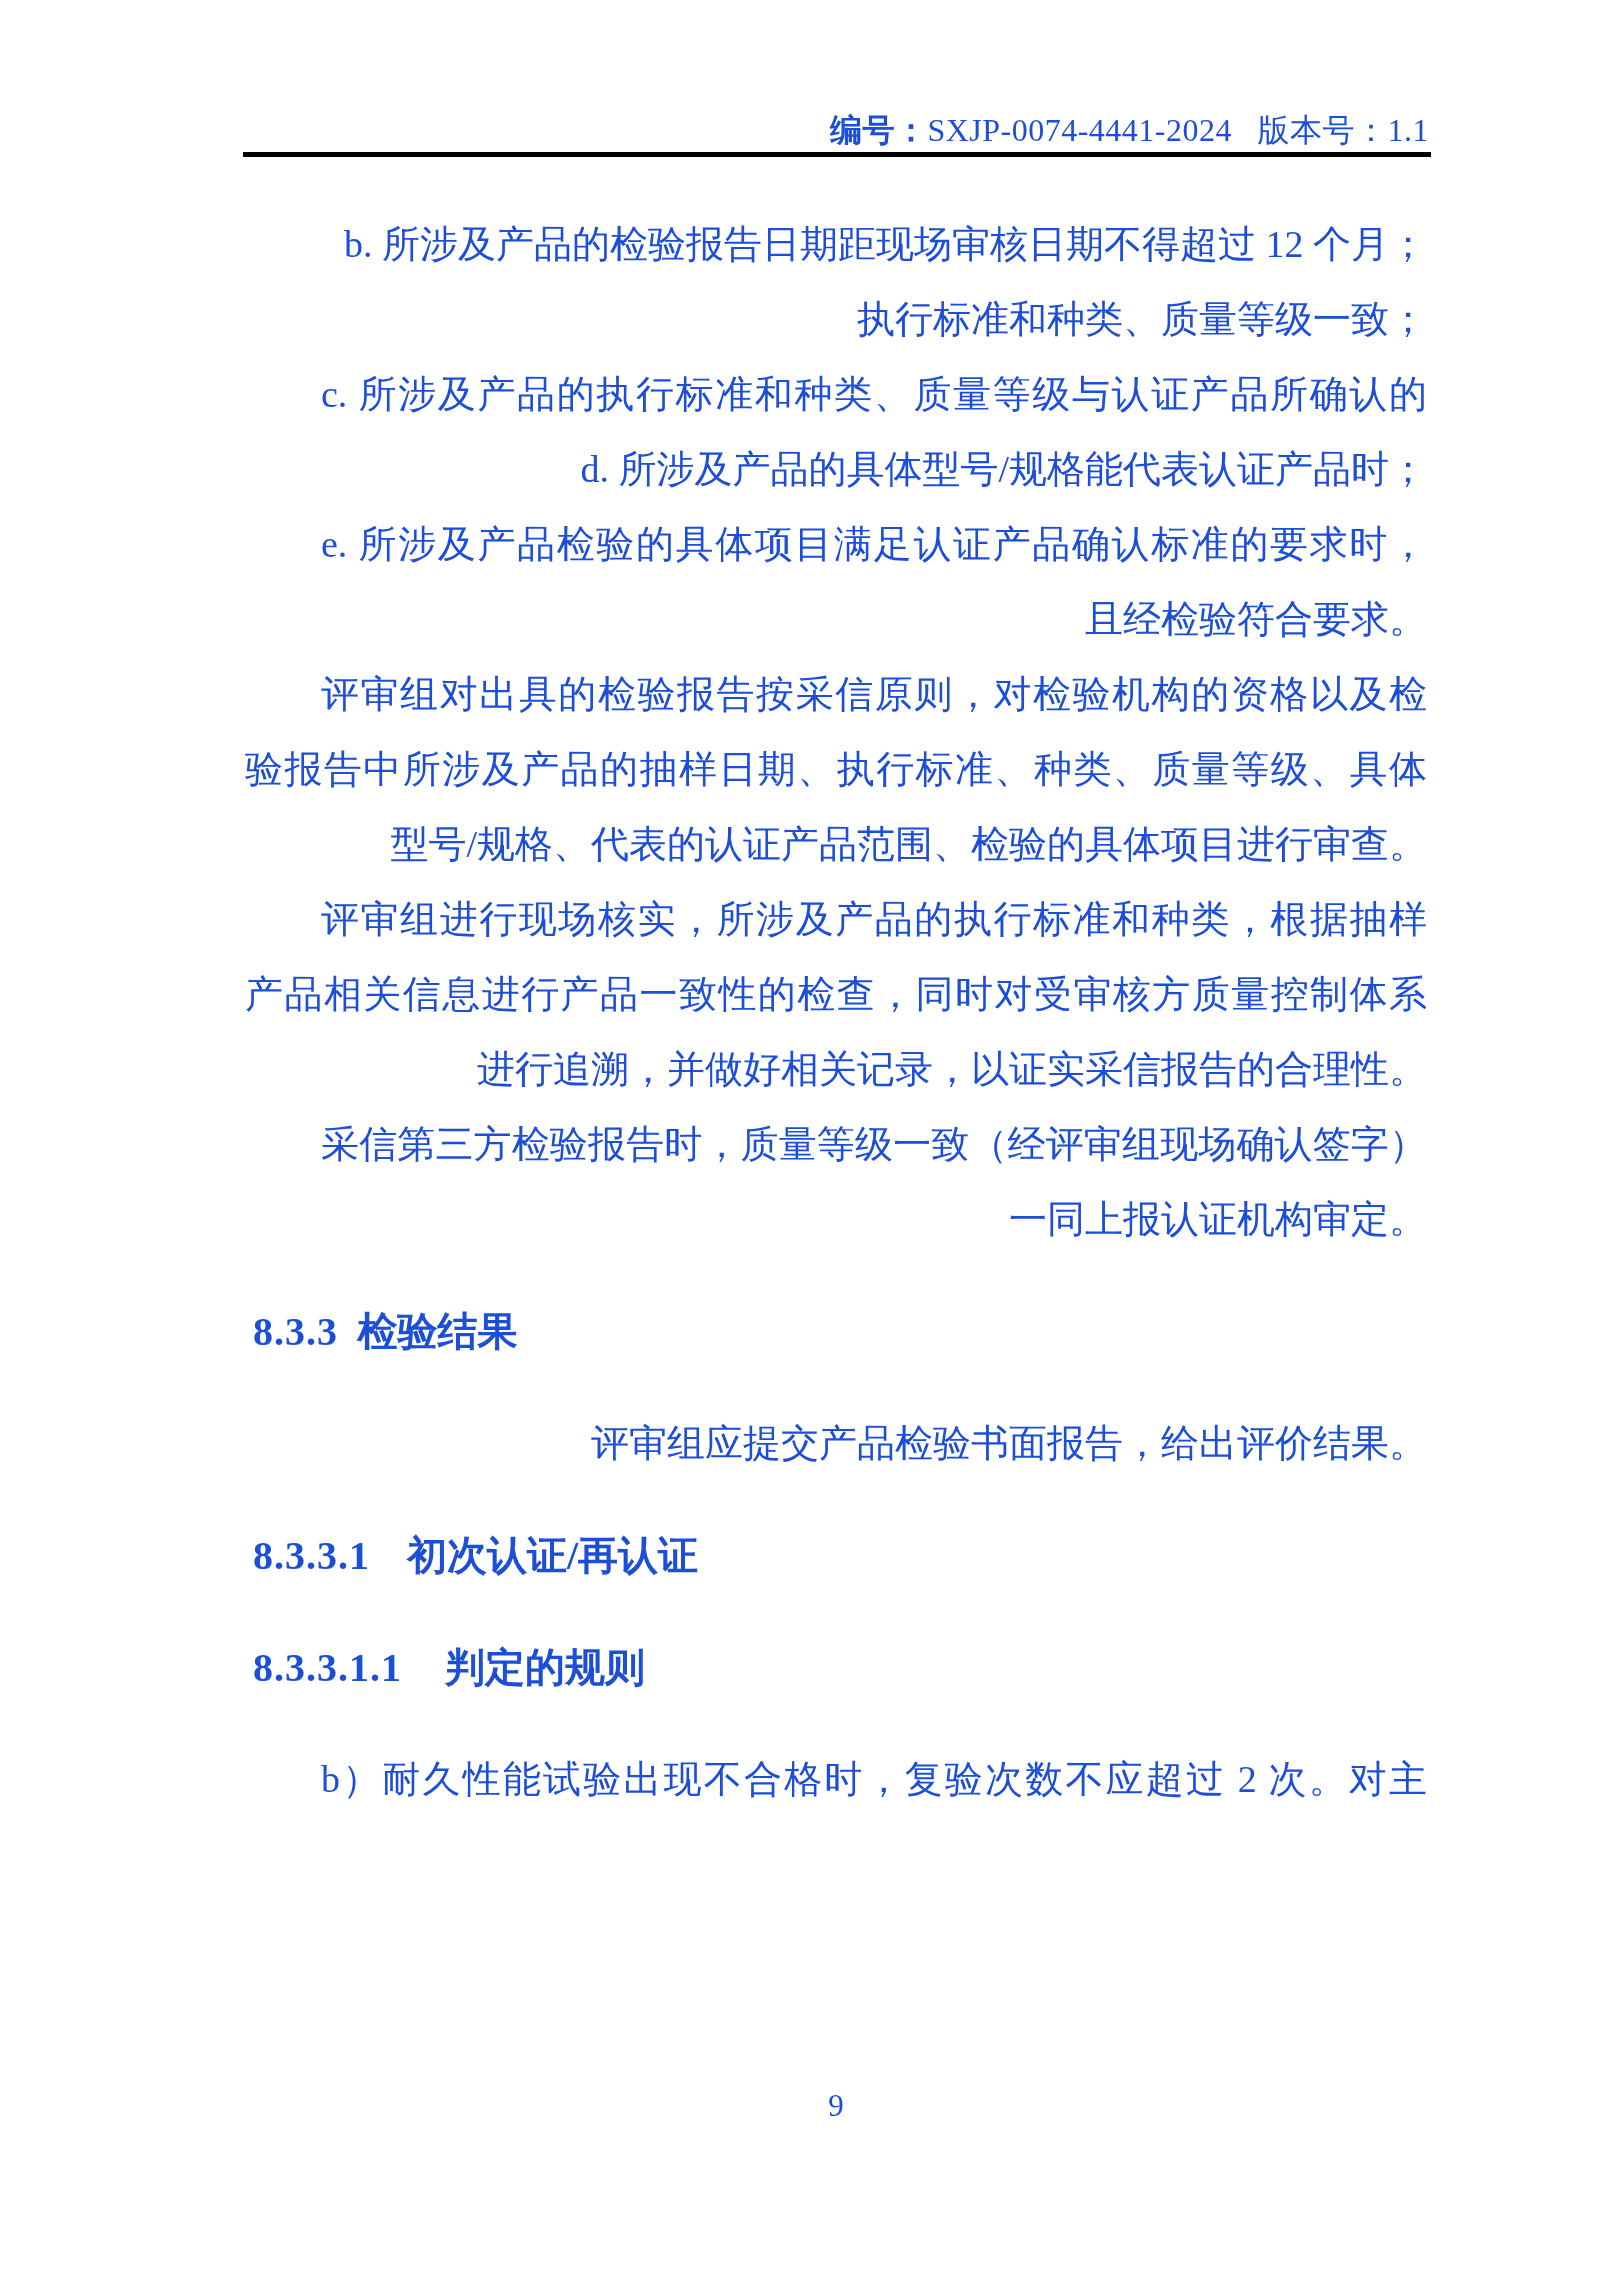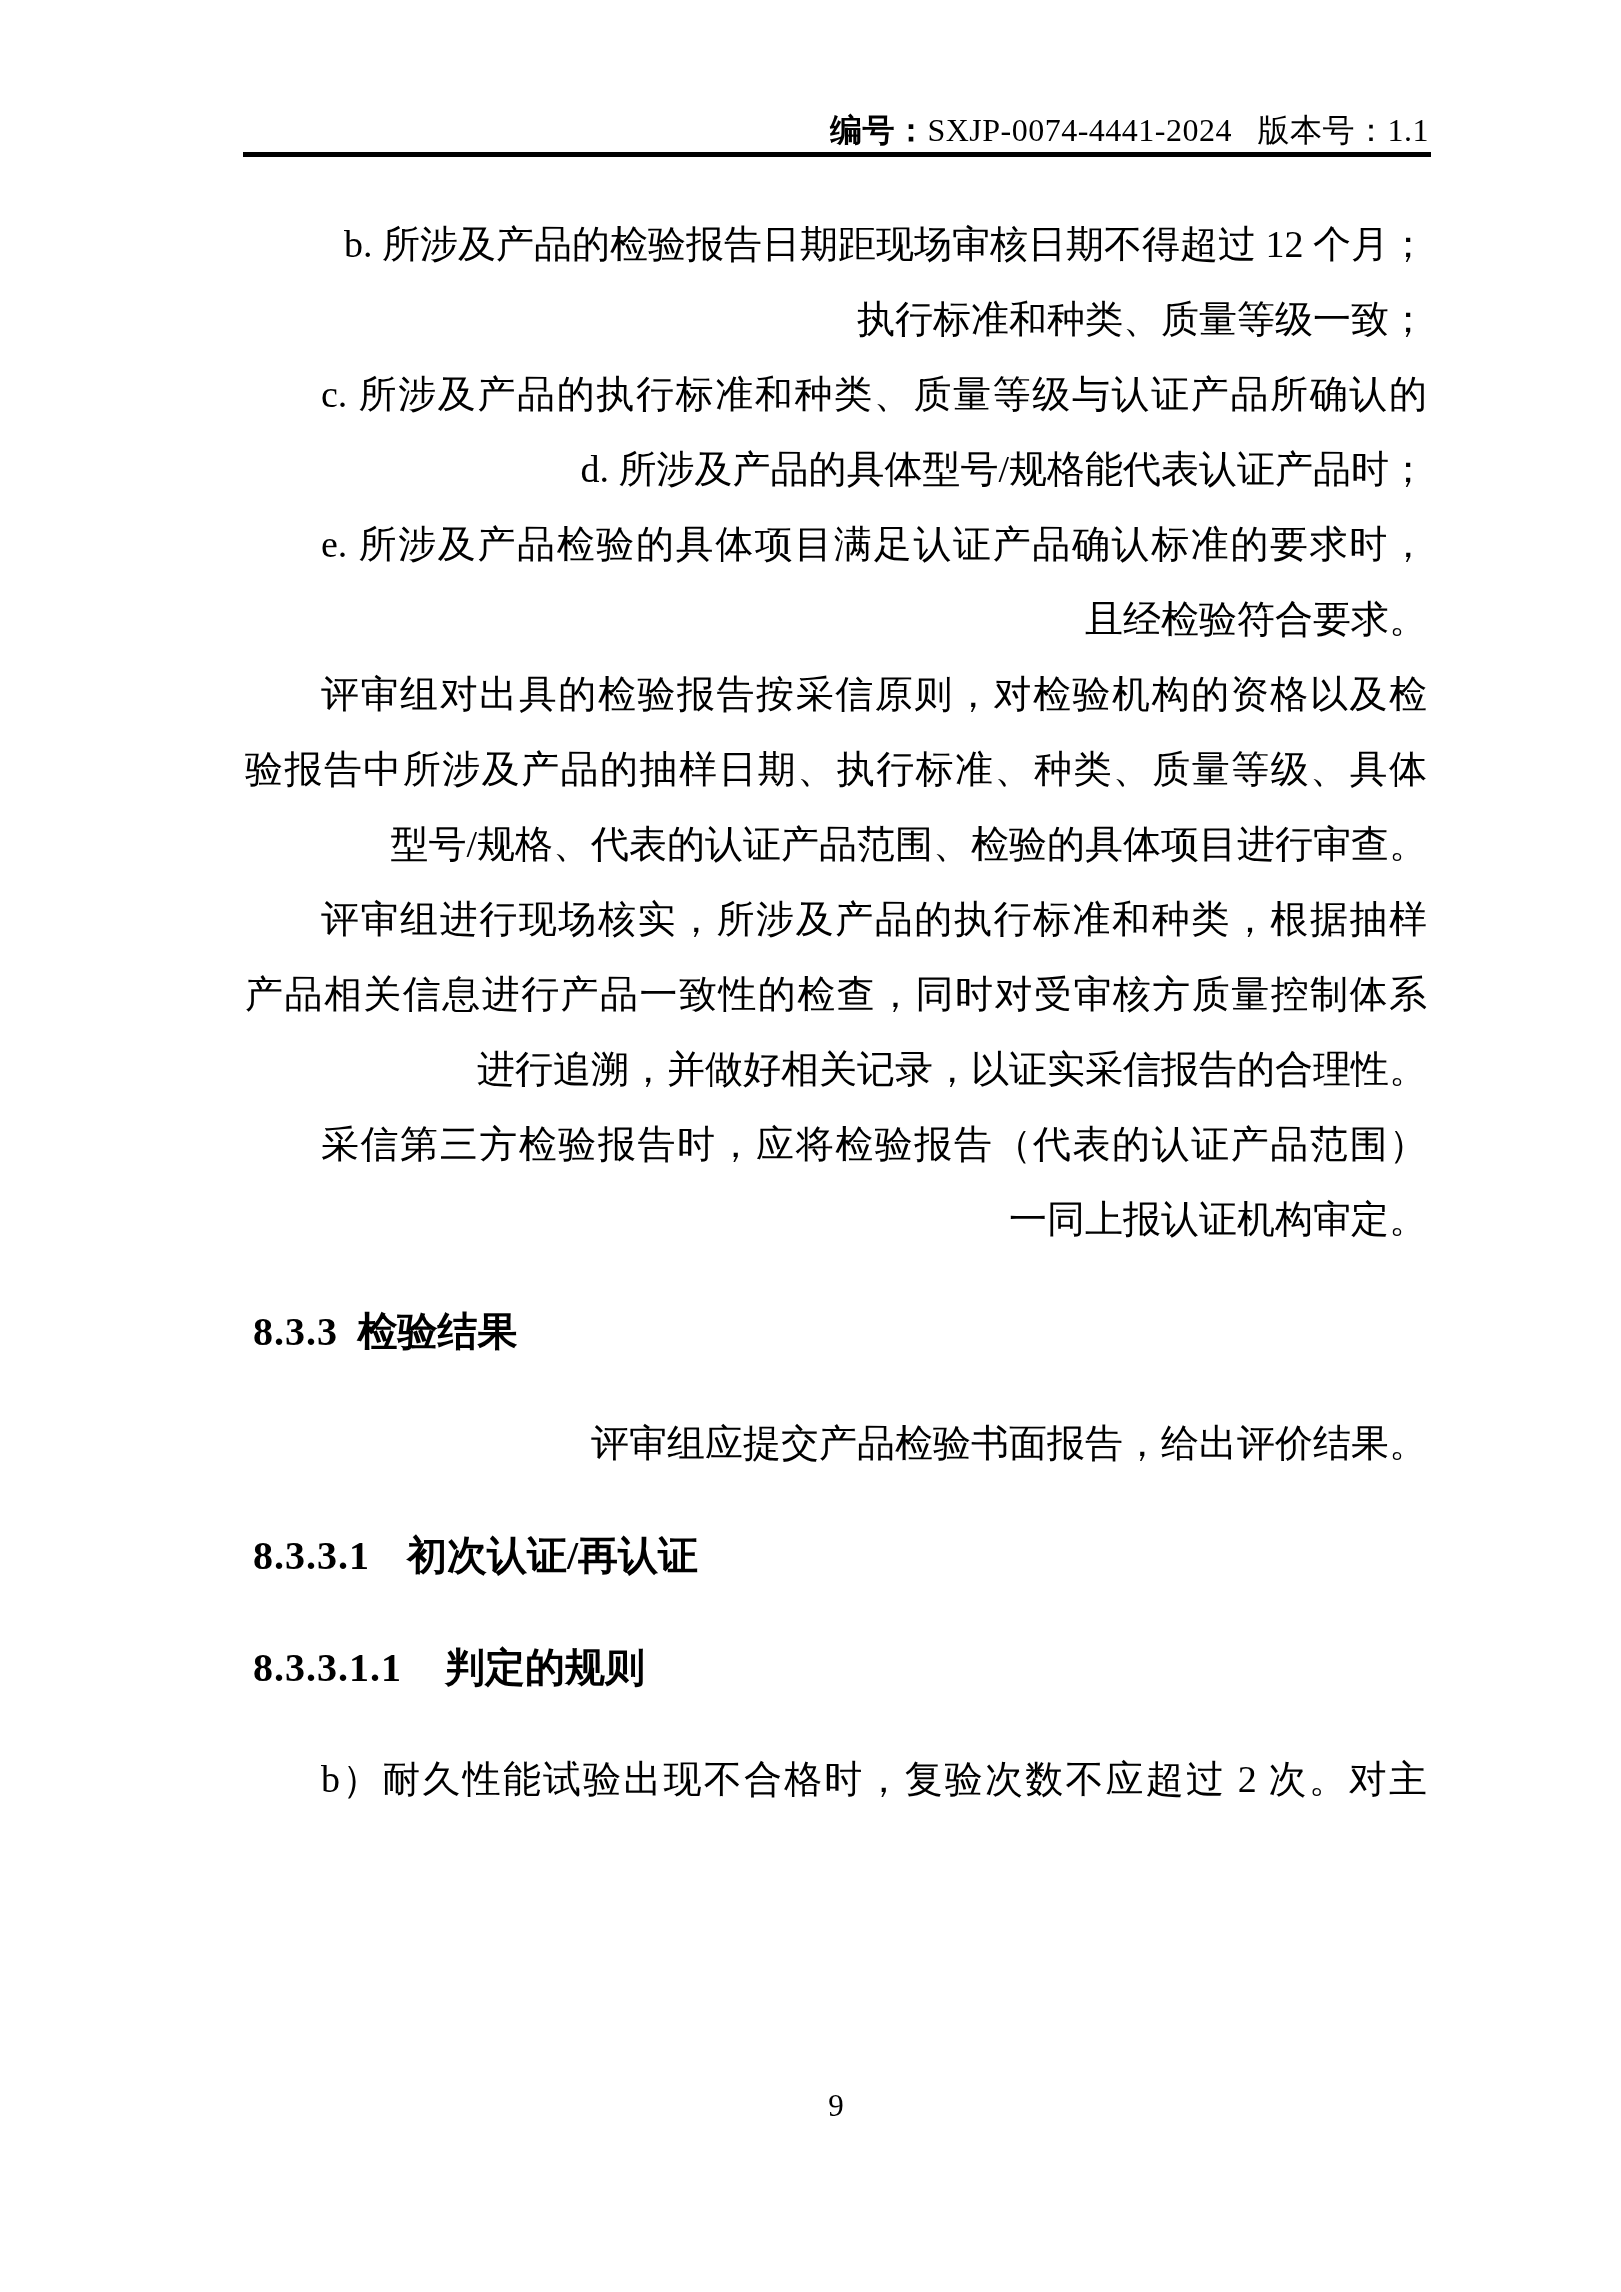"编号：SXJP-0074-4441-2024 版本号：1.1" .page { color: #000000 -> #1d4ed8 }
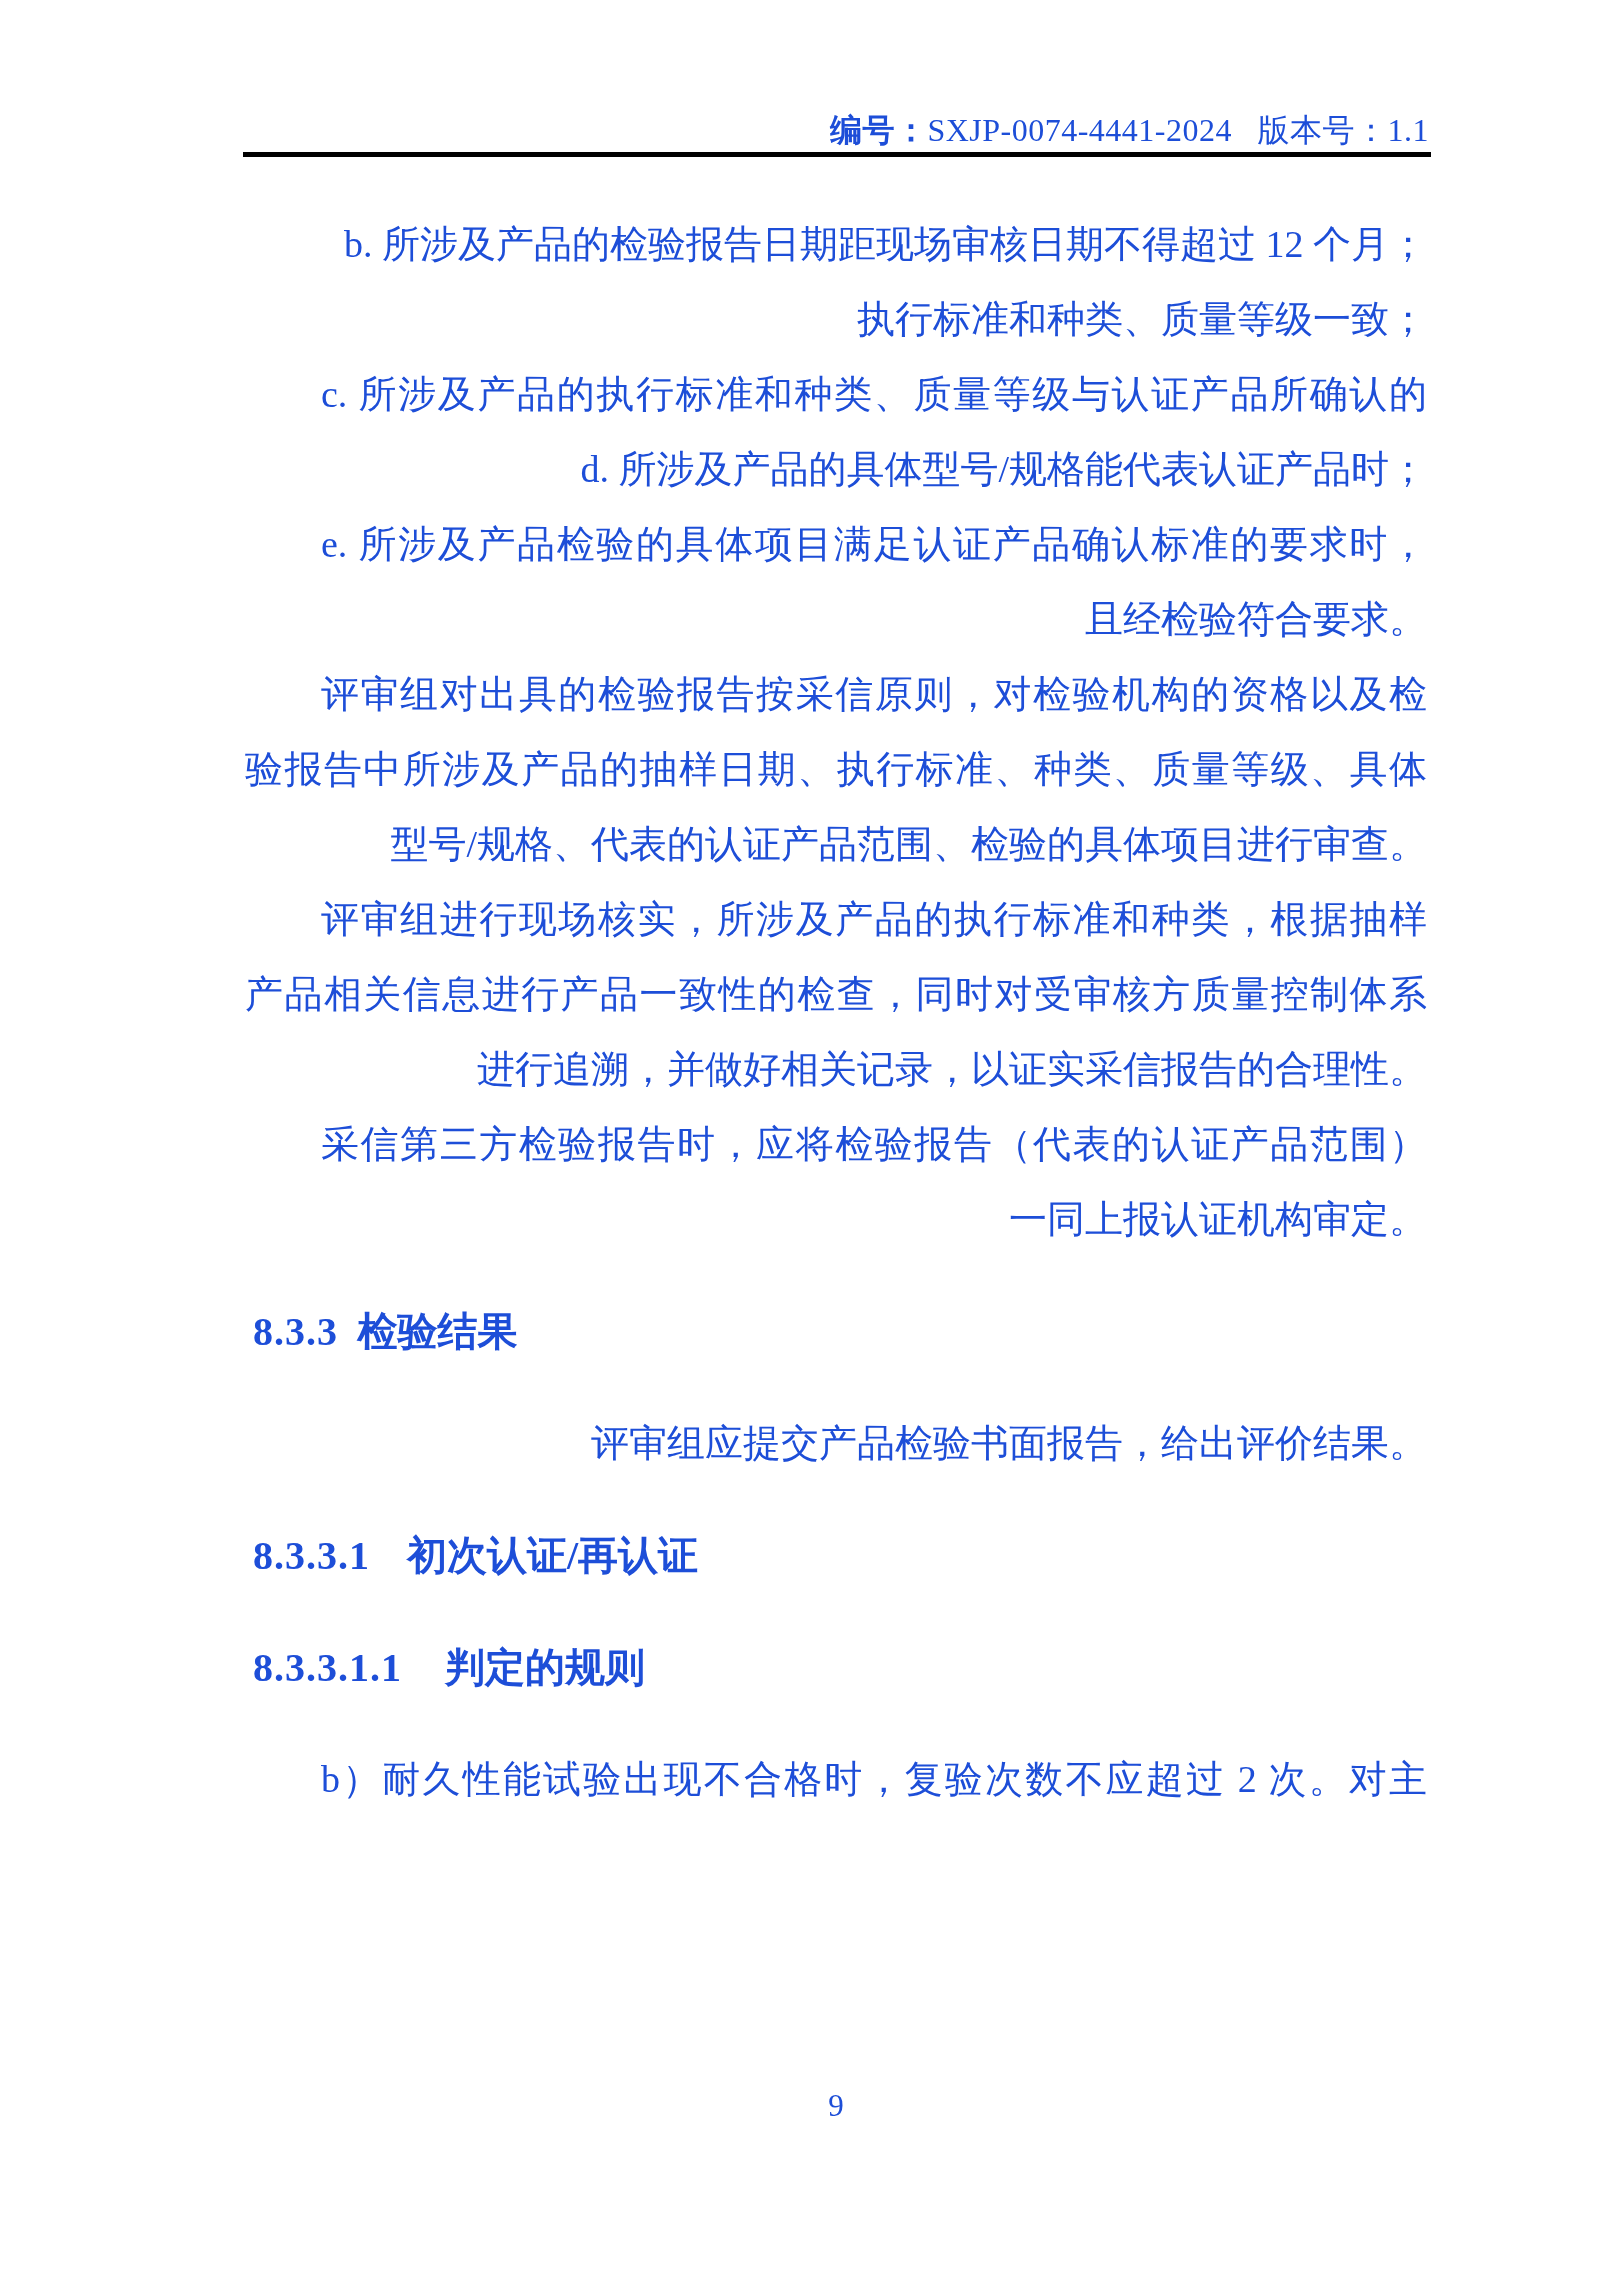"采信第三方检验报告时，应将检验报告（代表的认证产品范围）" div.line { text: 应将检验报告（代表的认证产品范围 -> 质量等级一致（经评审组现场确认签字 }
